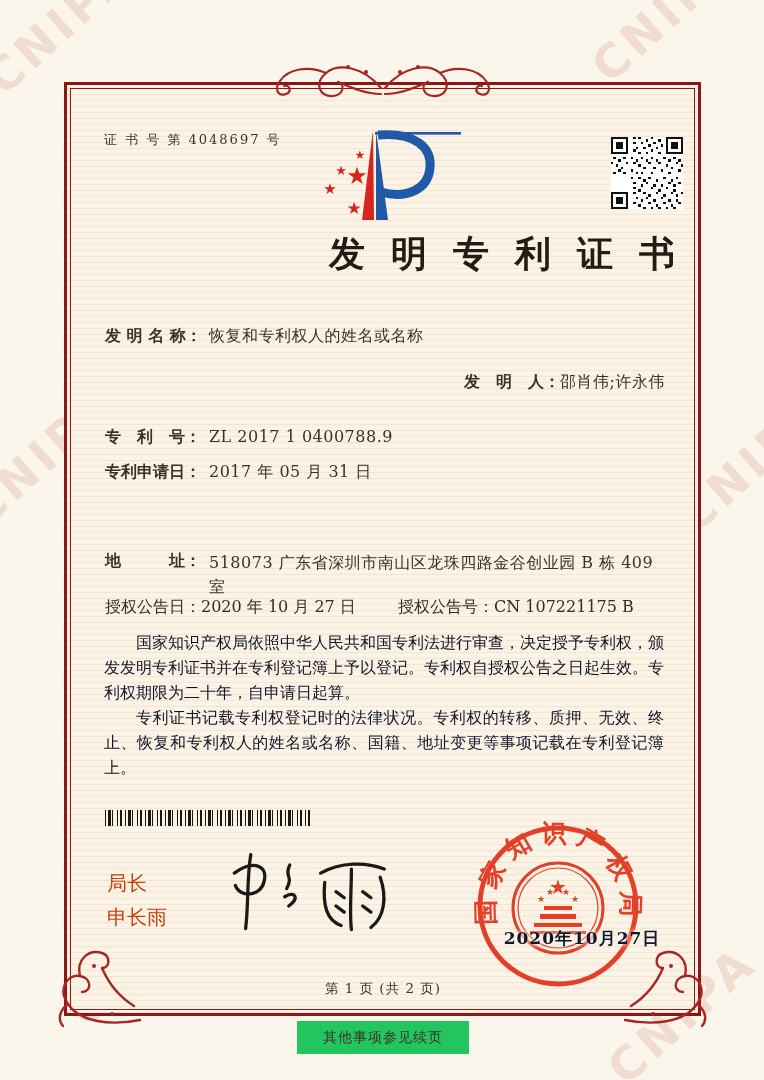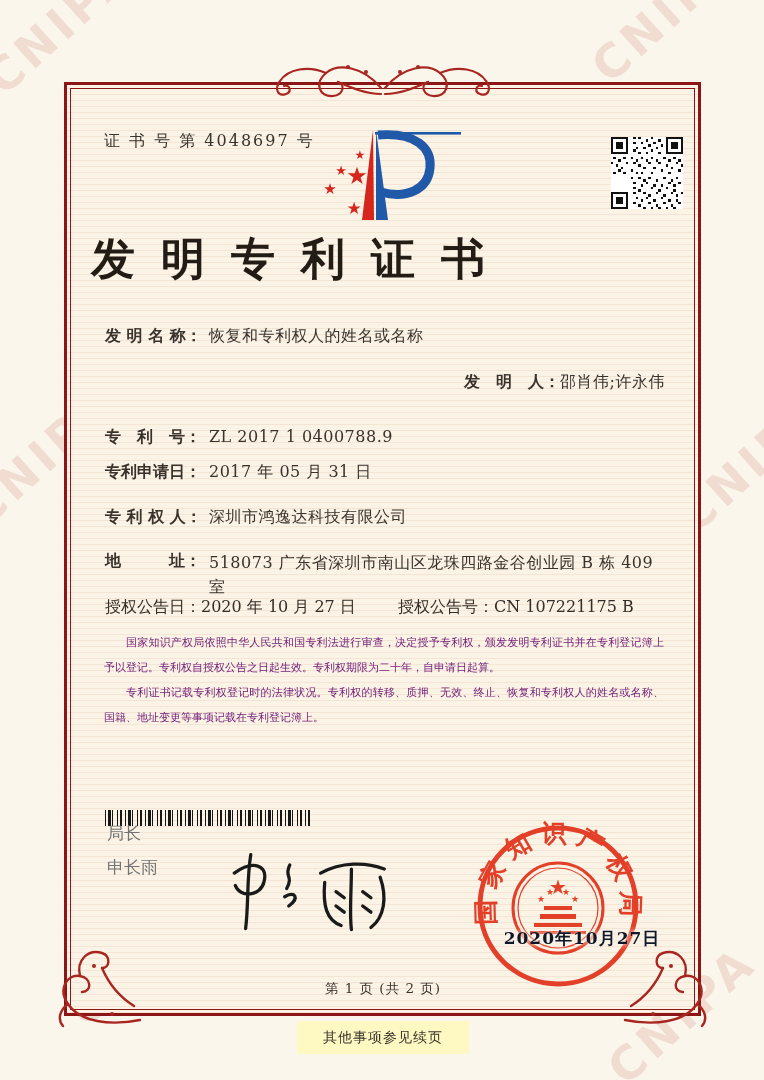"证 书 号 第 4048697" .cert-no { font-size: 16px -> 13px }
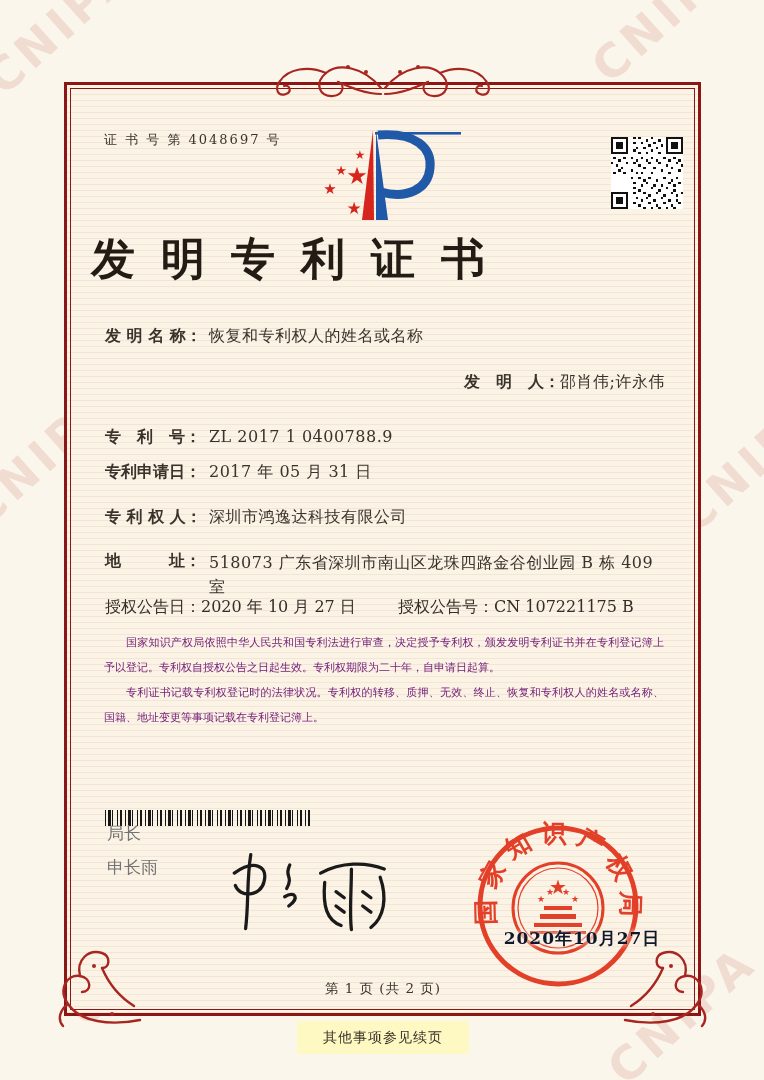"发明专利证书" .title { font-size: 44px -> 36px; text-align: left -> right }
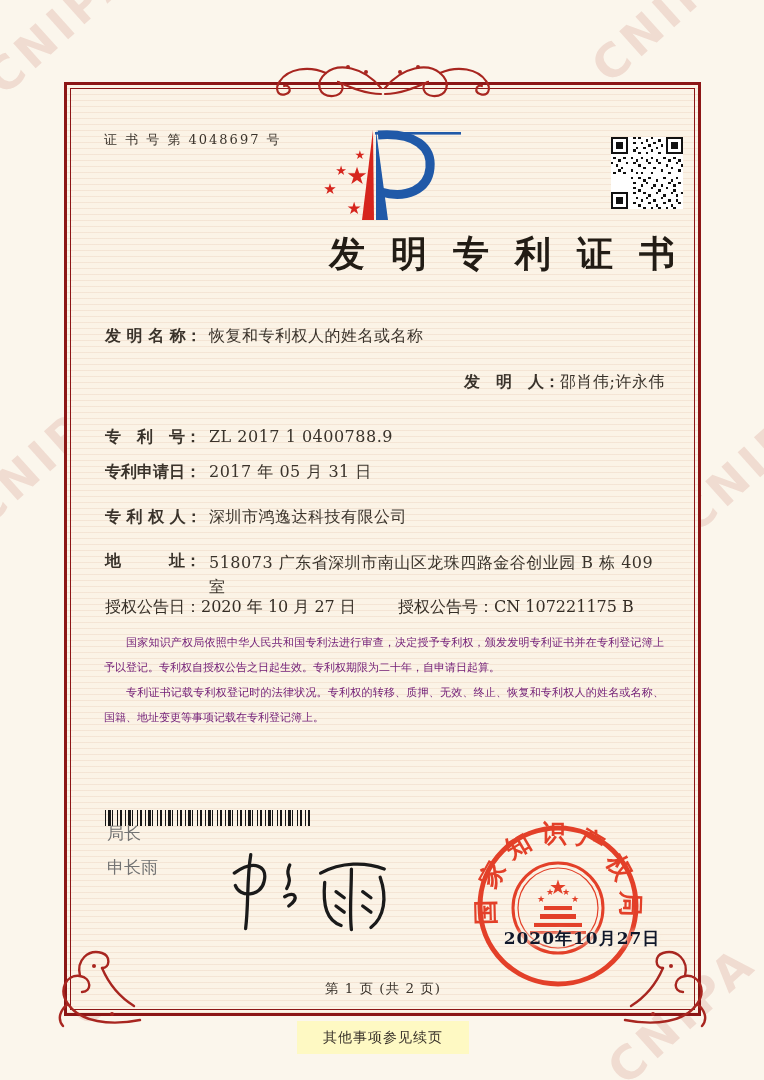"专 利 权 人： 深圳市鸿逸达科技有限公司" div.row { html: <div> <span>专 利 权 人：</span><span>深圳市鸿逸达科技有限公司</span> </div> -> none }
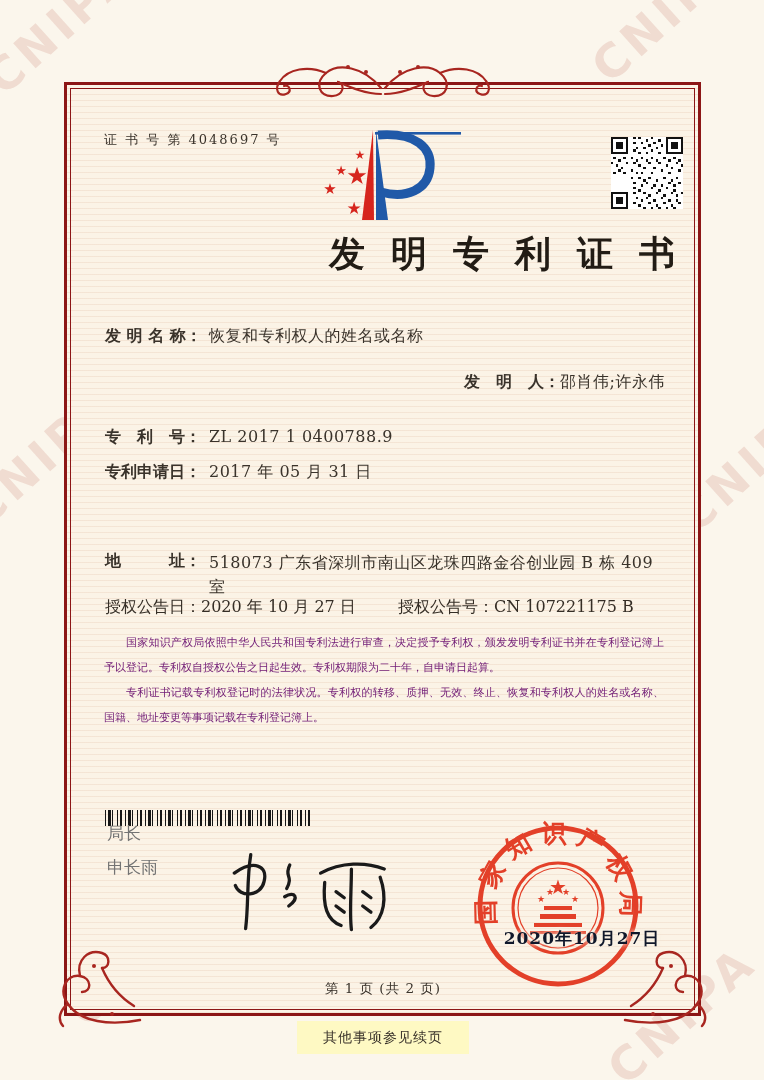"国家知识产权局依照中华人民共和国专利法进行审查，决定授予专利权，颁发发明专利证书" .paras p { color: #701a75 -> #0f172a; font-size: 11px -> 16px }
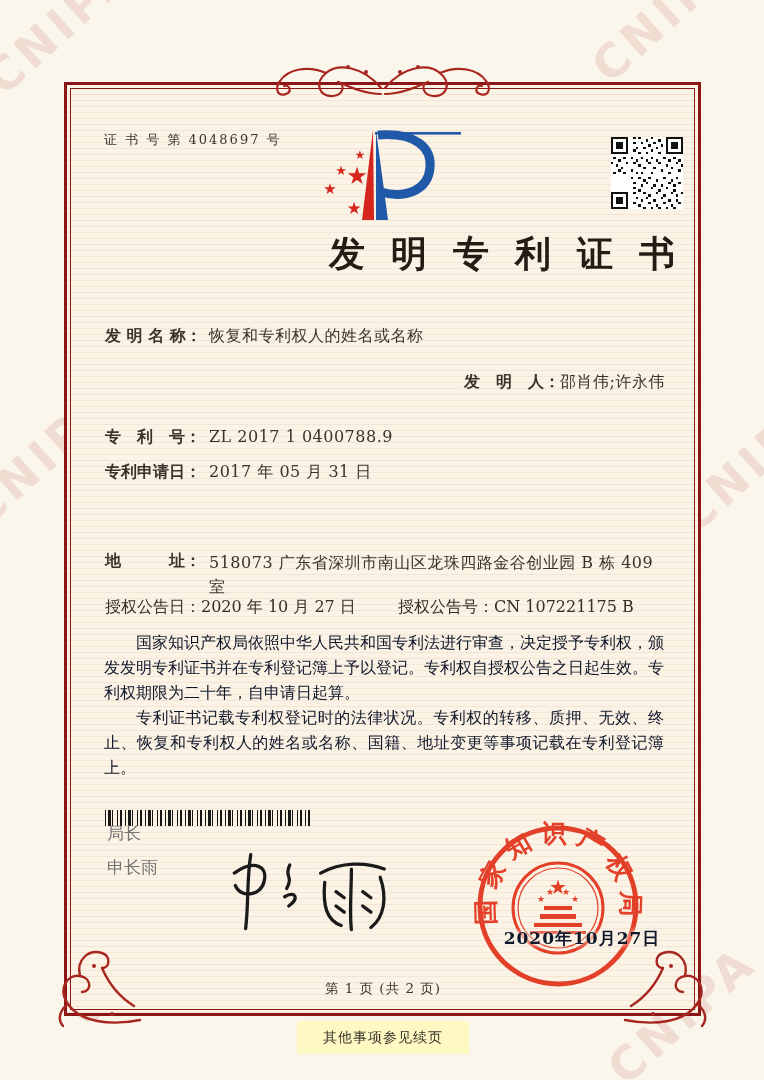"局长" .official { color: #737373 -> #c2410c; font-size: 17px -> 20px; top: 816px -> 866px }
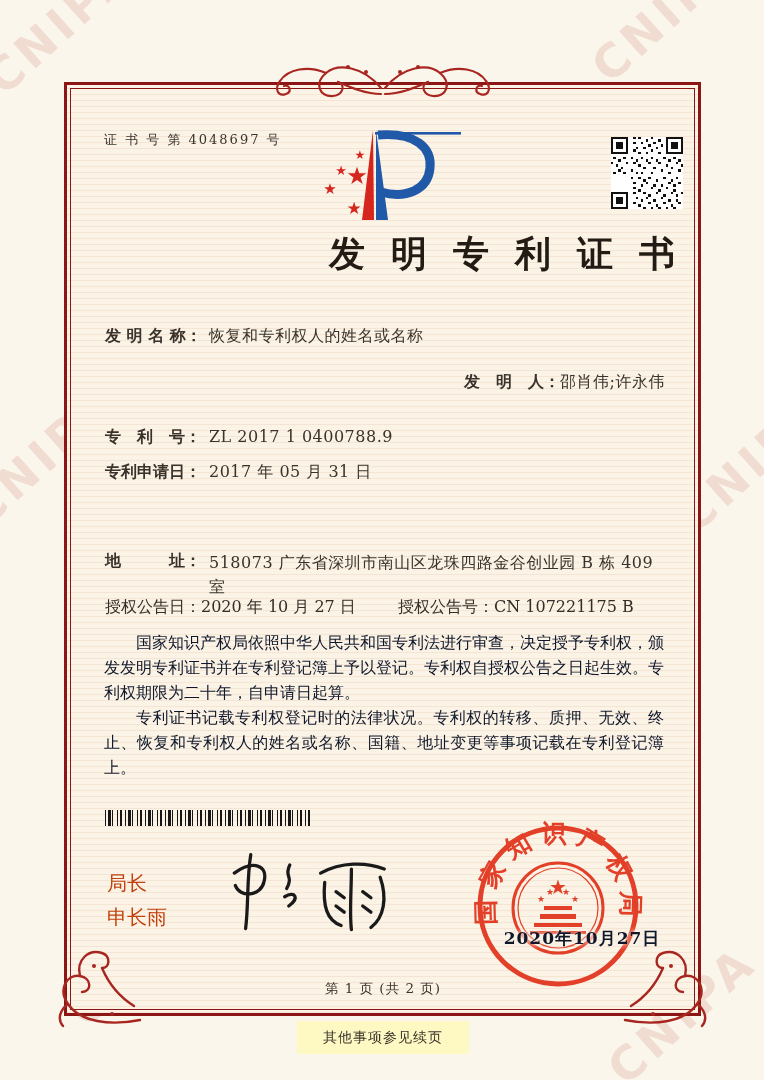"其他事项参见续页" .footer-note { background: #fef9c3 -> #22c55e }
